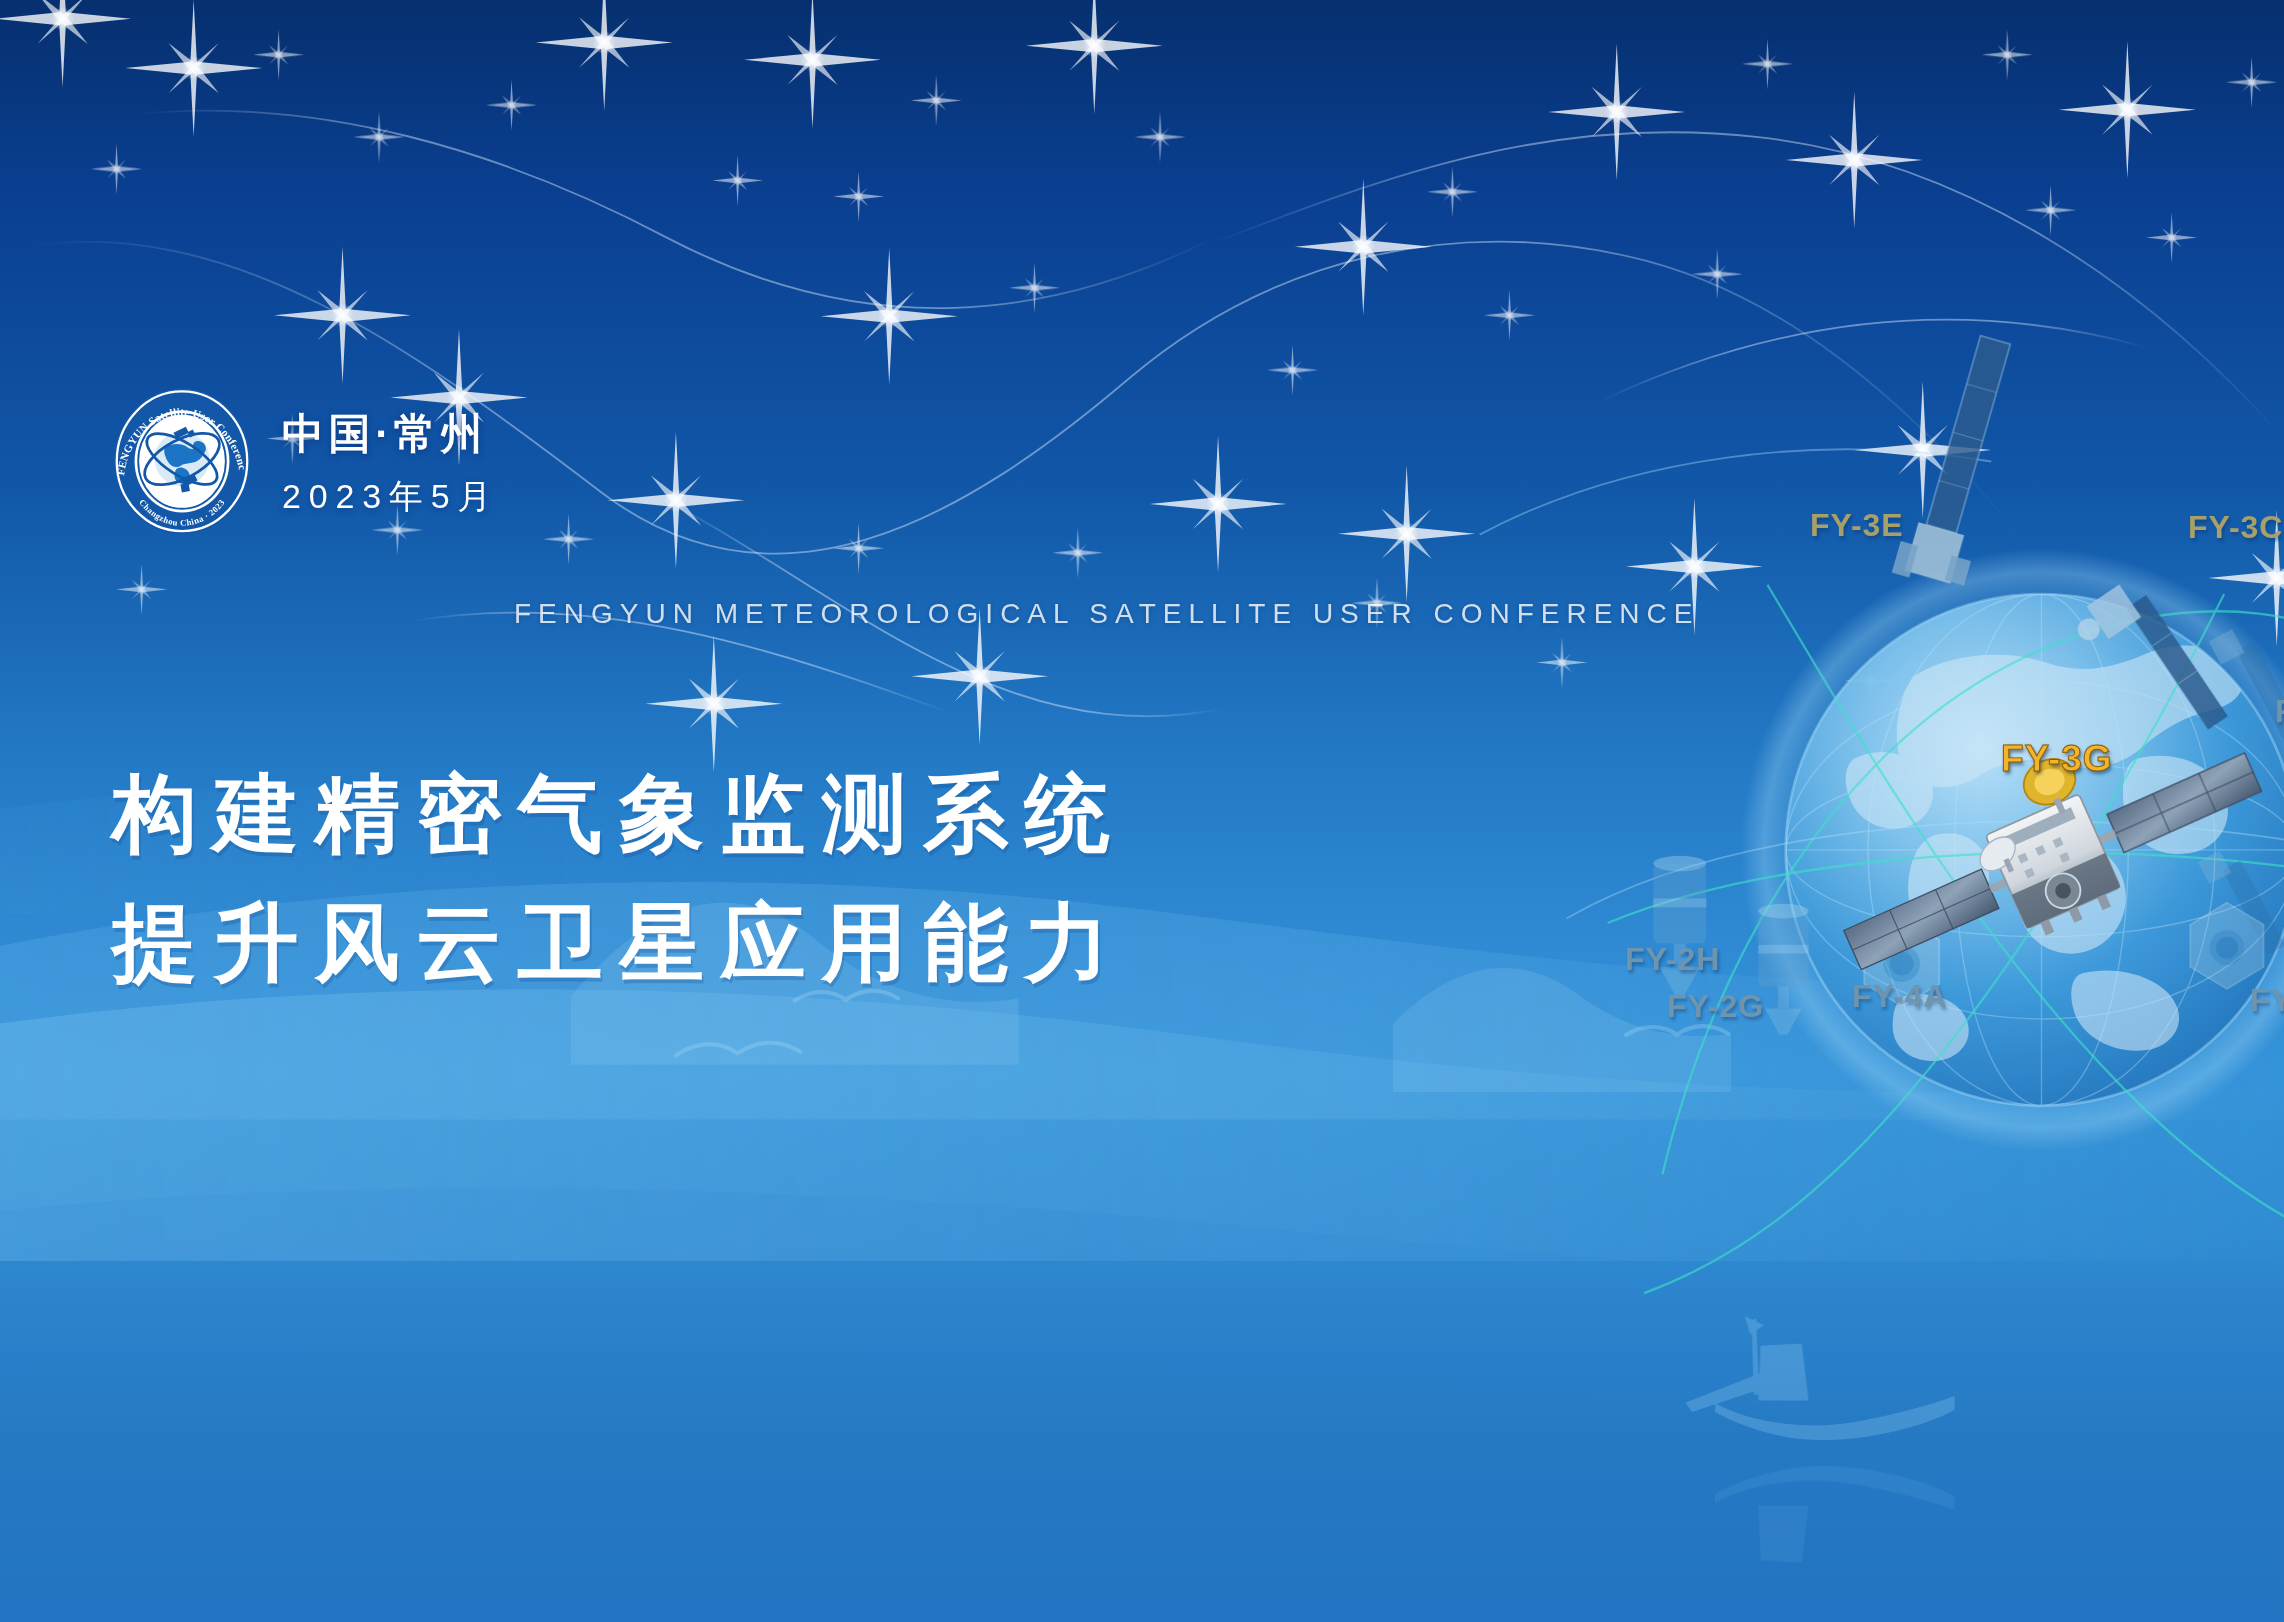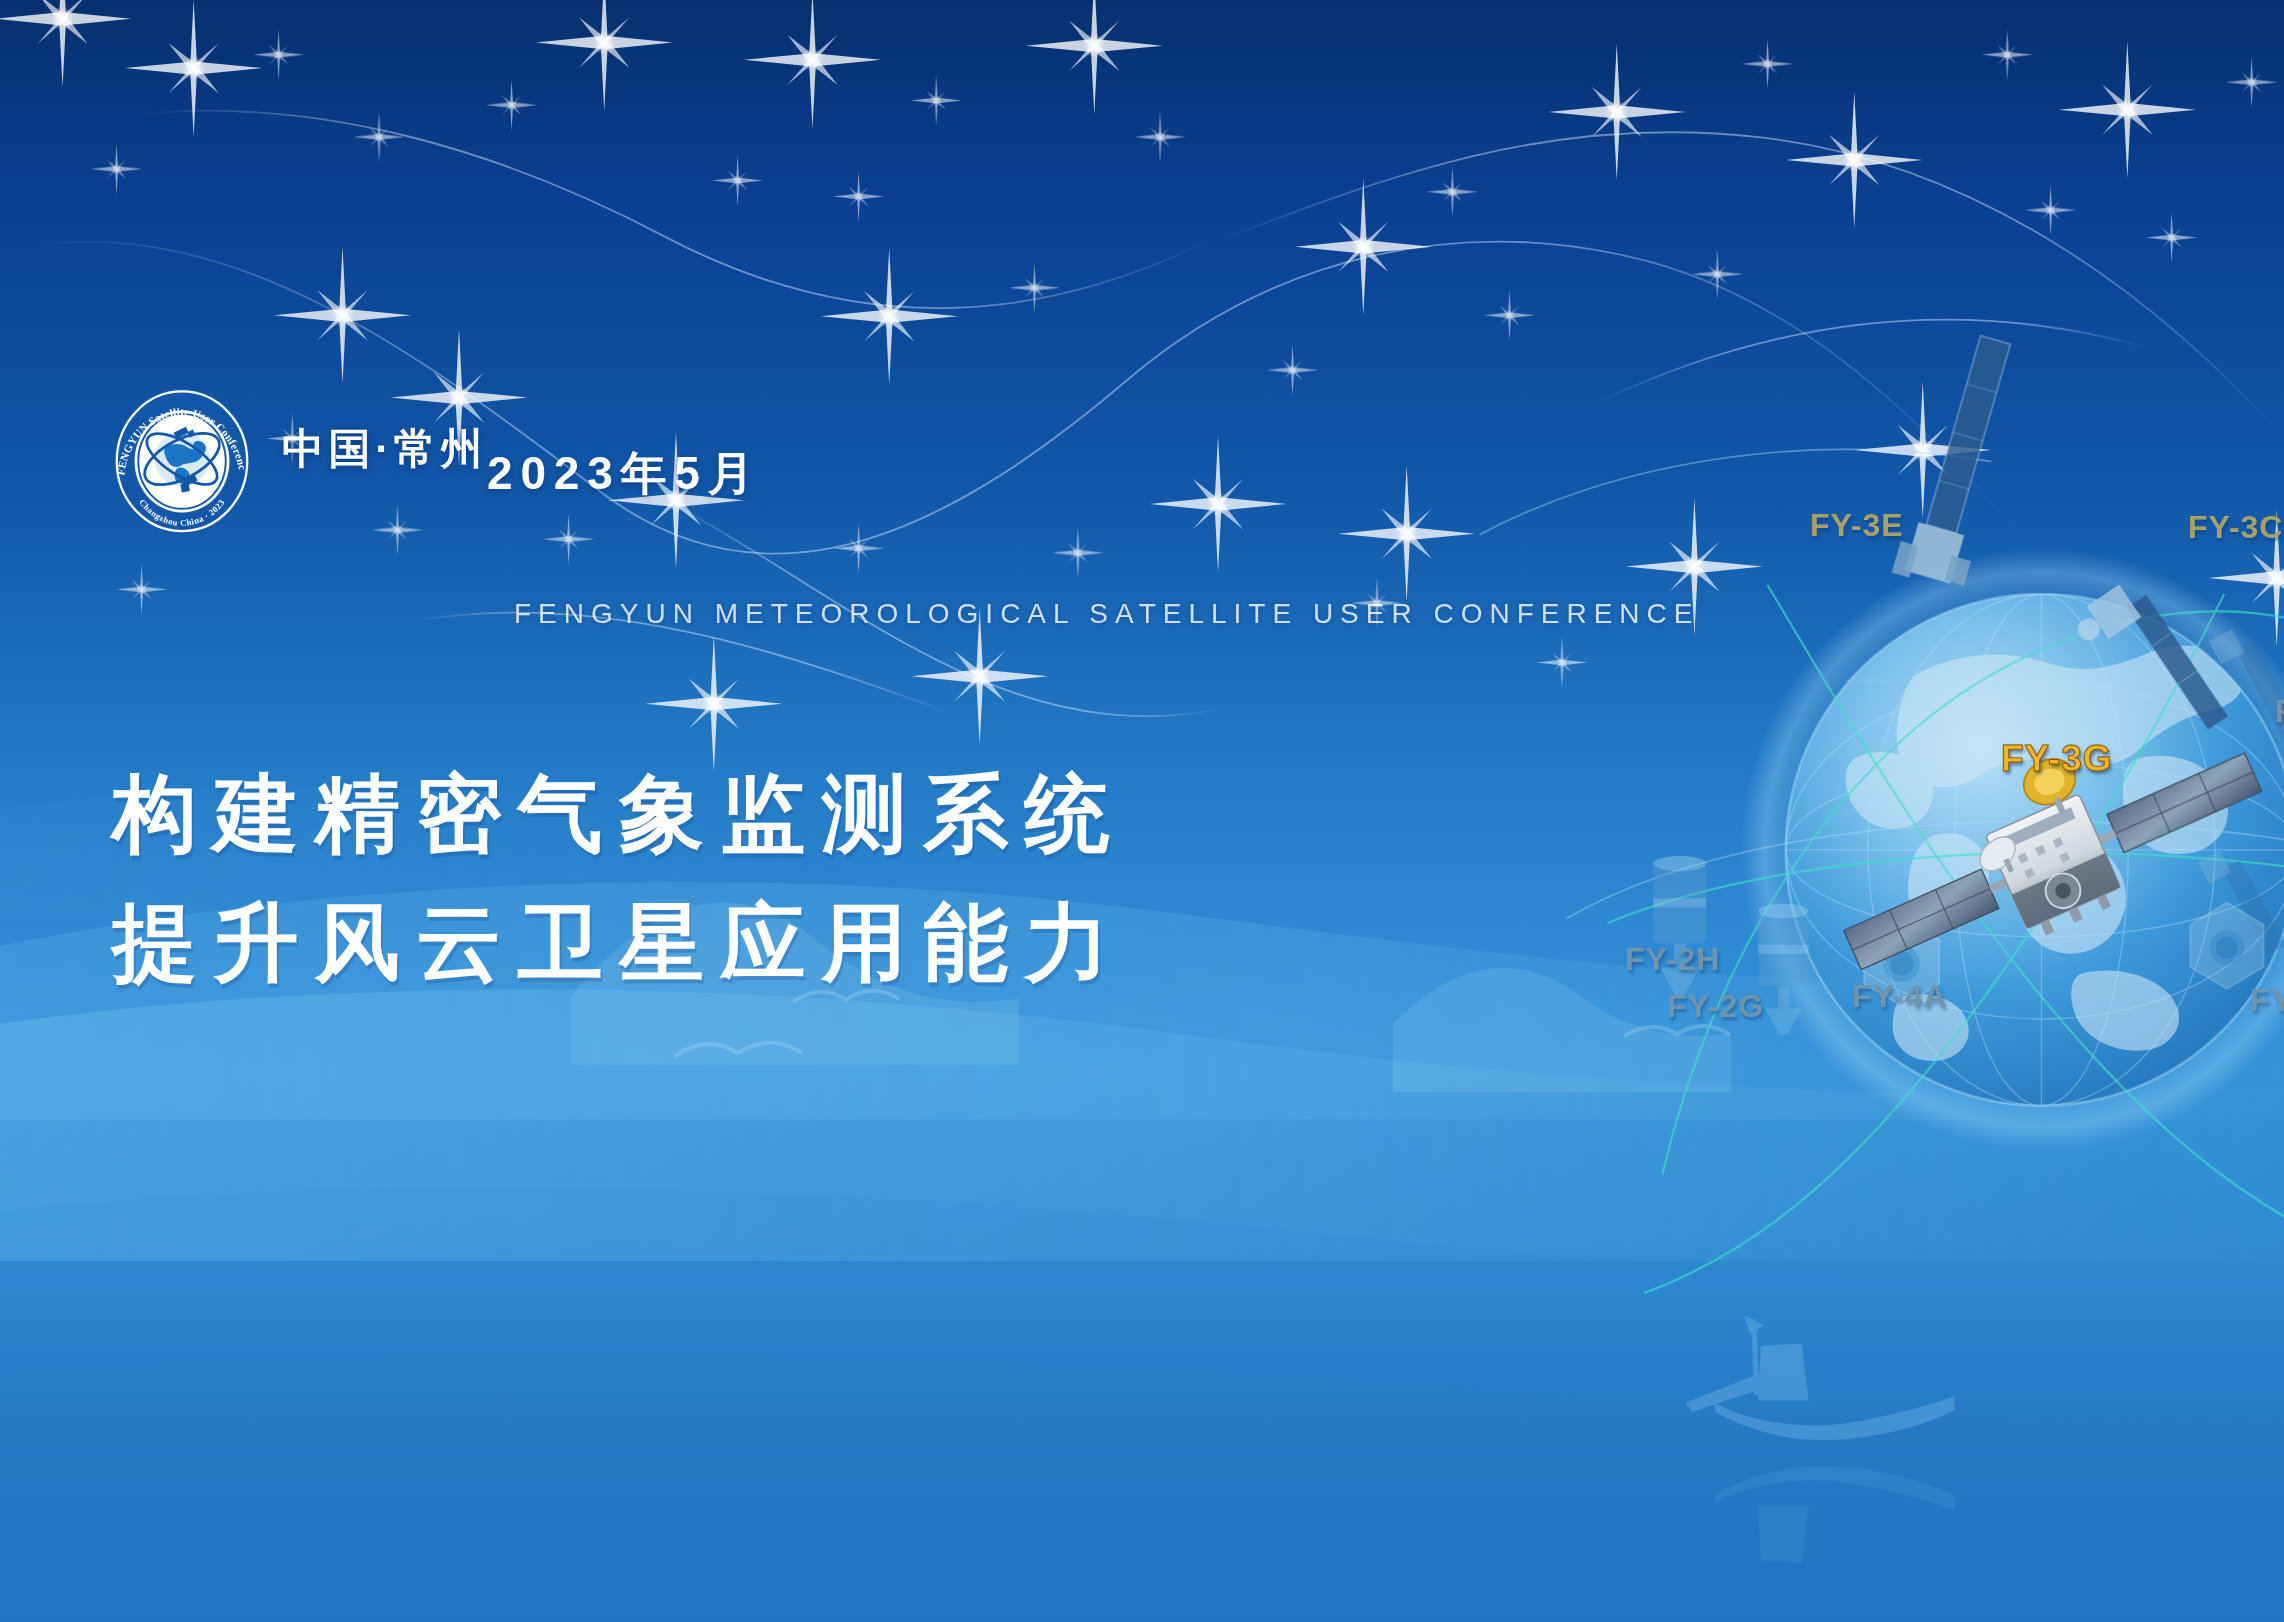"中国·常州" #logo-text { flex-direction: row -> column }
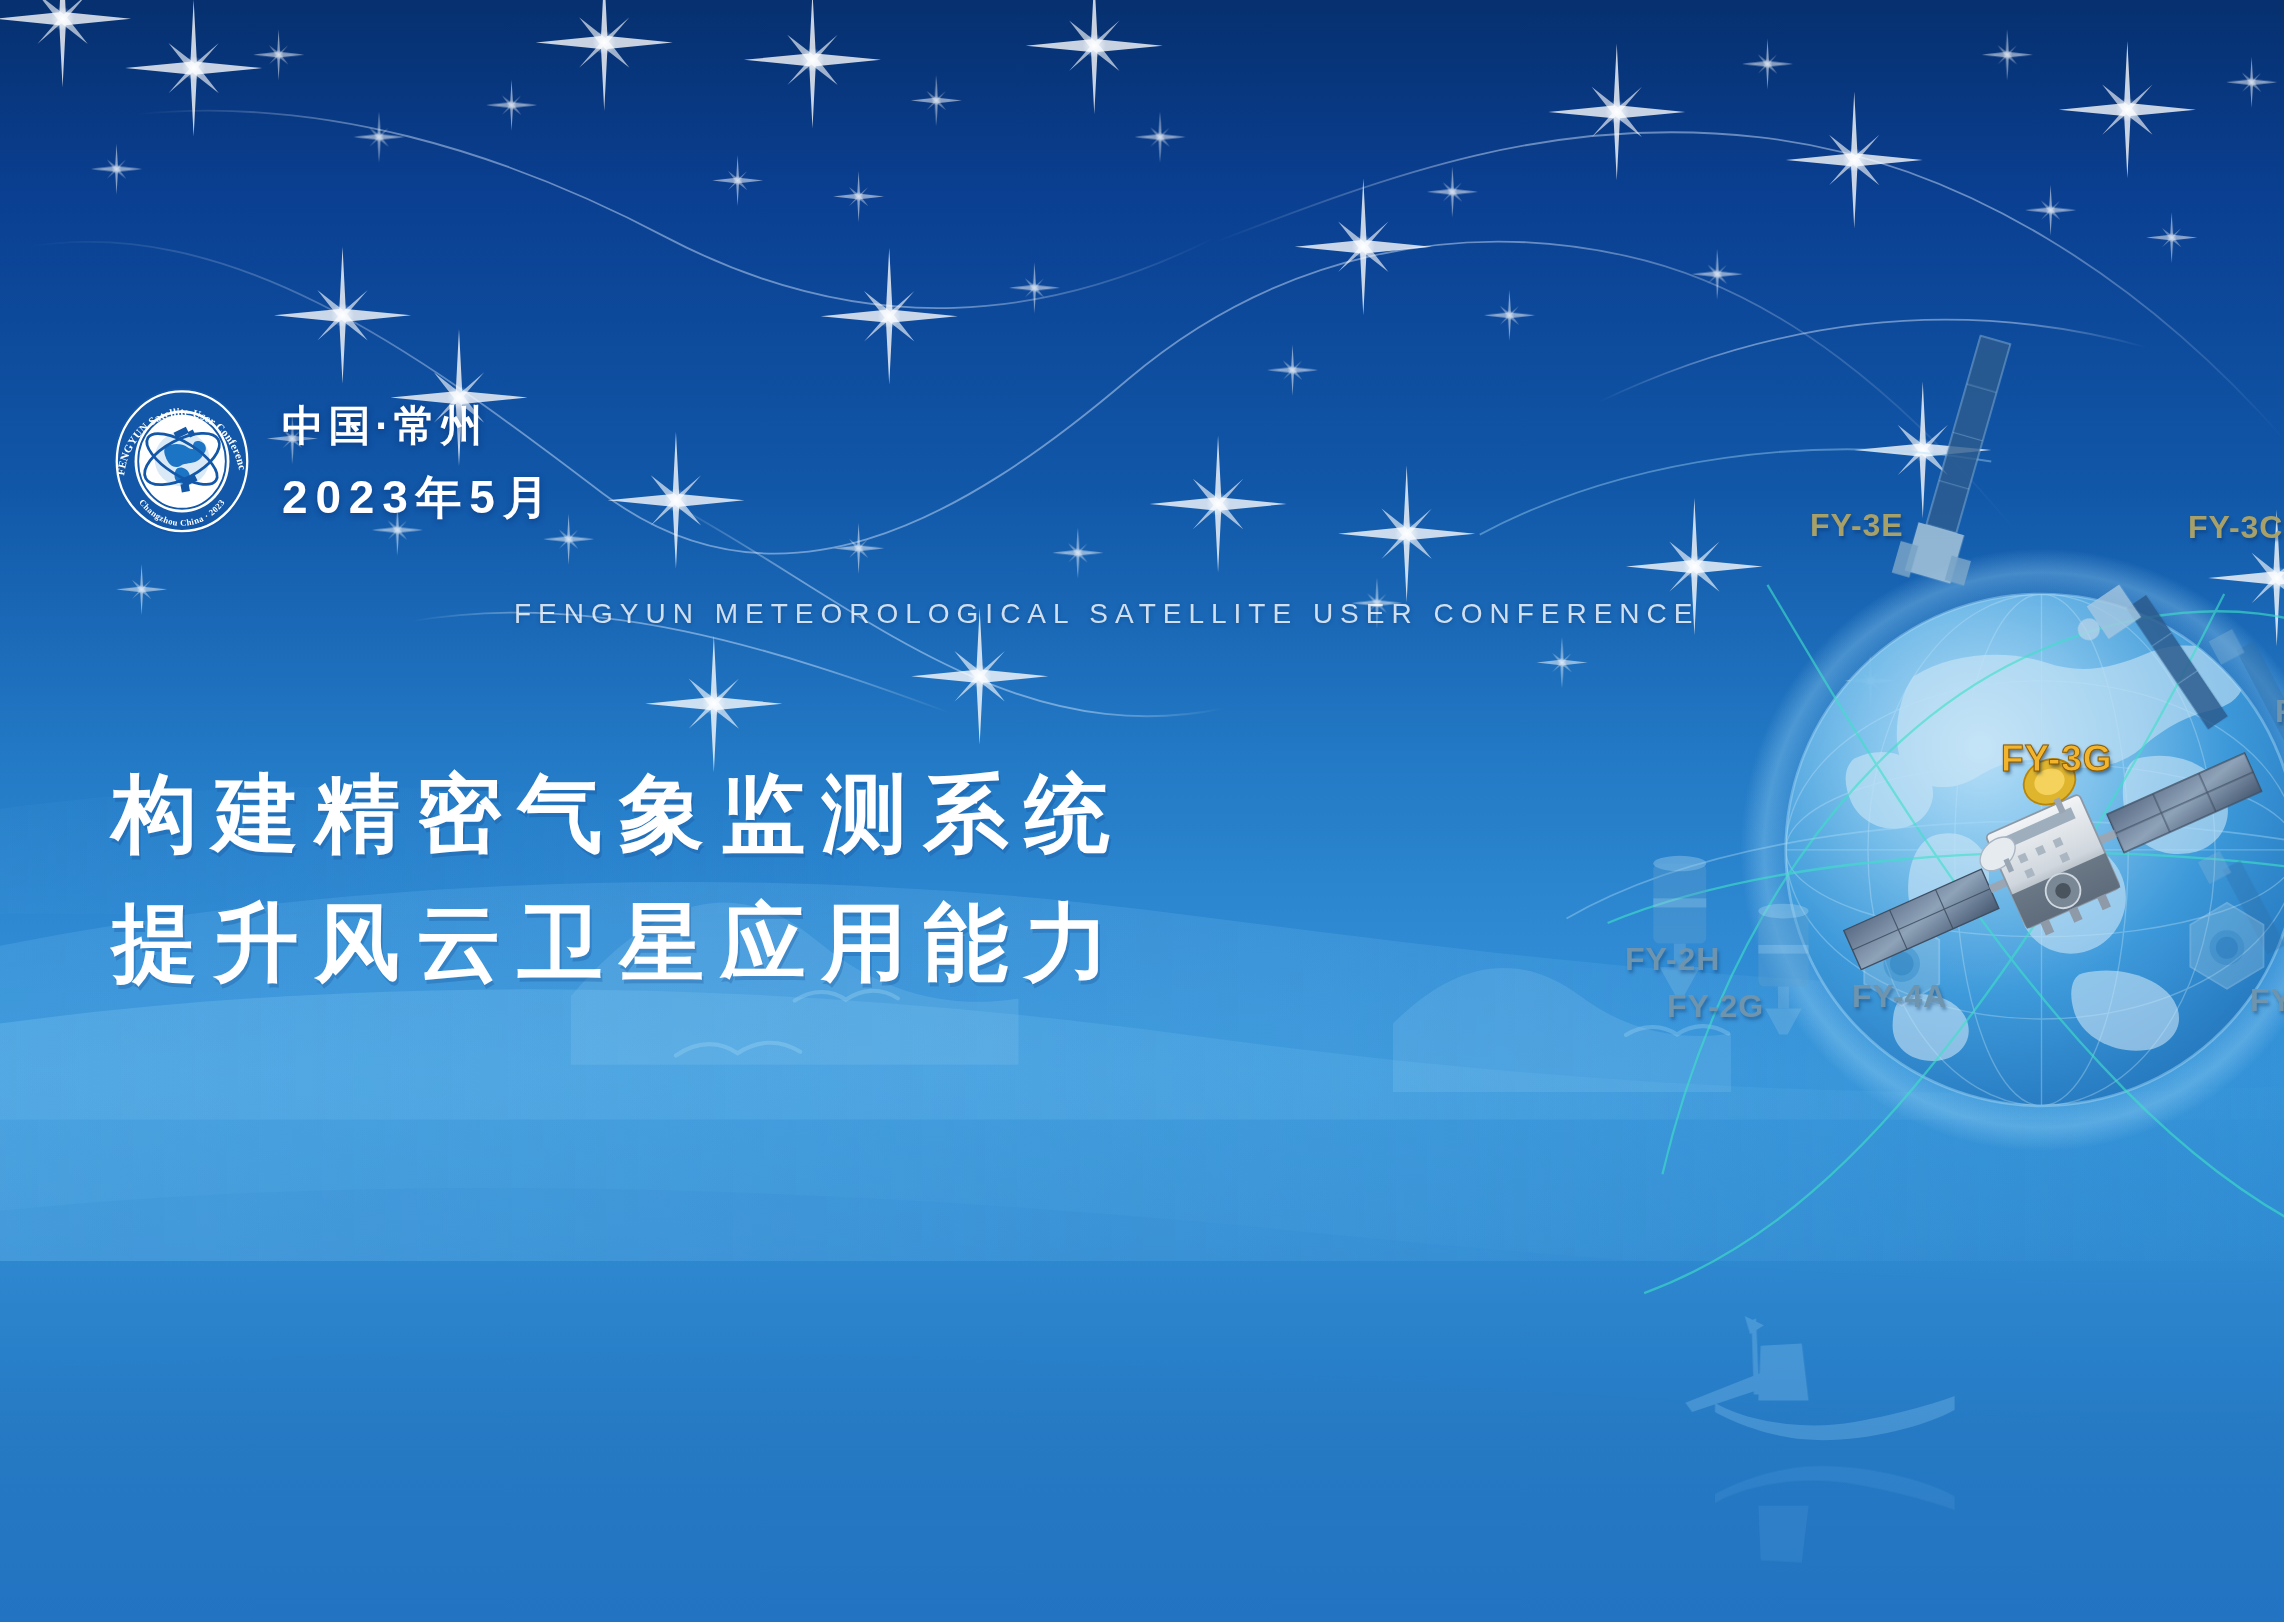"2023年5月" .date-line { font-size: 46px -> 34px; font-weight: 700 -> 400 }
